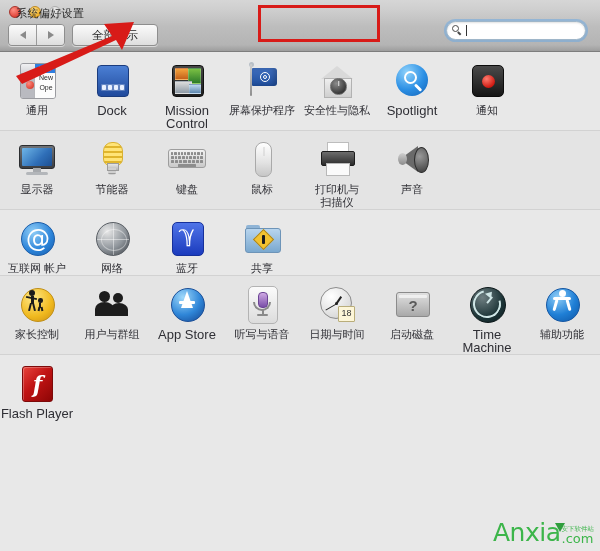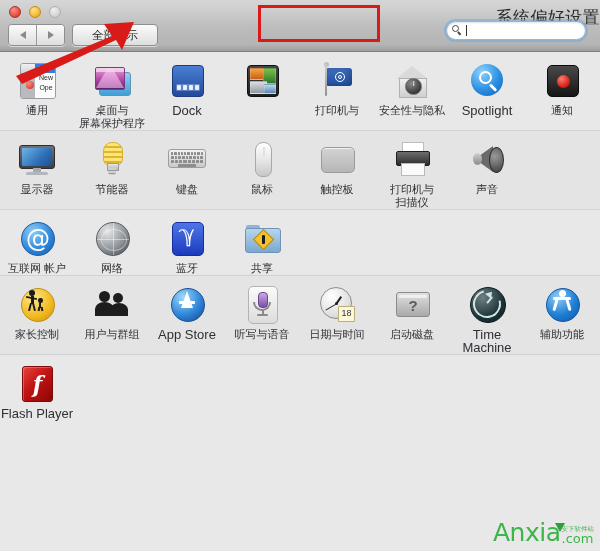"系统偏好设置" .wintitle { font-size: 17px -> 11px; left: 0 -> 16px; text-align: right -> left }
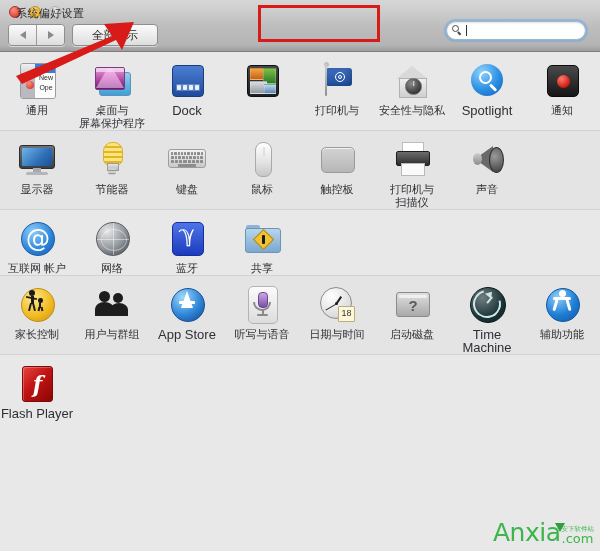"桌面与 屏幕保护程序" div.cell { html: <div> <div> <div></div> <div> <span></span> </div> </div> <div>桌面与 屏幕保护程序</div> </div> -> none }
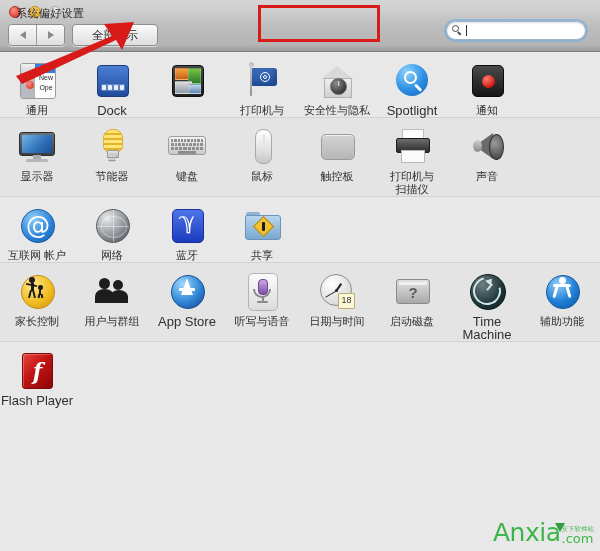"Mission Control" div.label { html: none -> <div>Mission Control</div> }
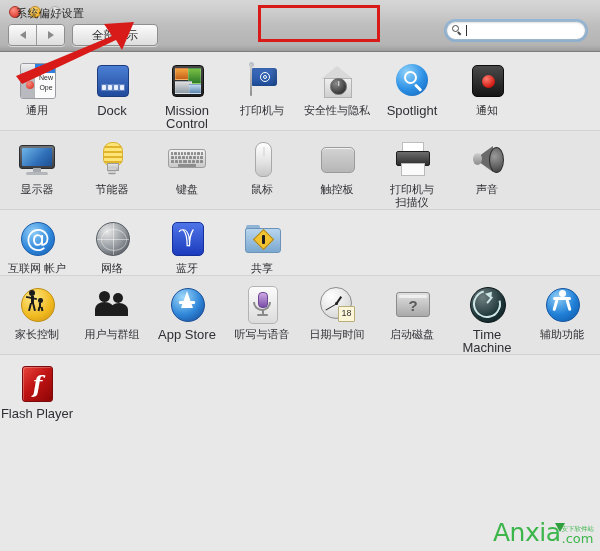"打印机与" div.label { text: 打印机与 -> 屏幕保护程序 }
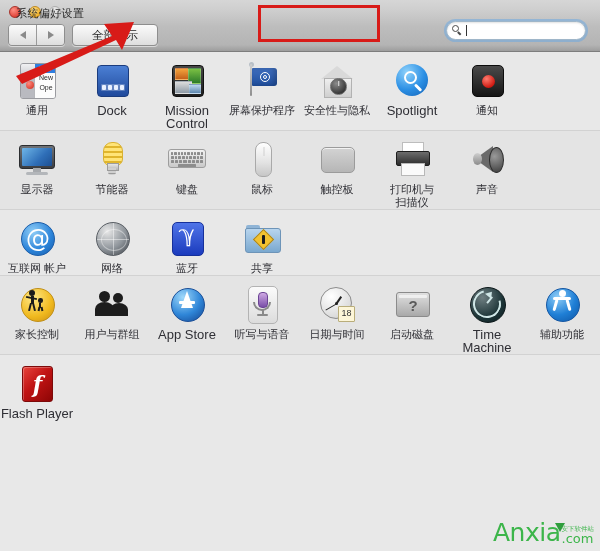"触控板" div.cell { html: <div> <div> <div></div> </div> <div>触控板</div> </div> -> none }
